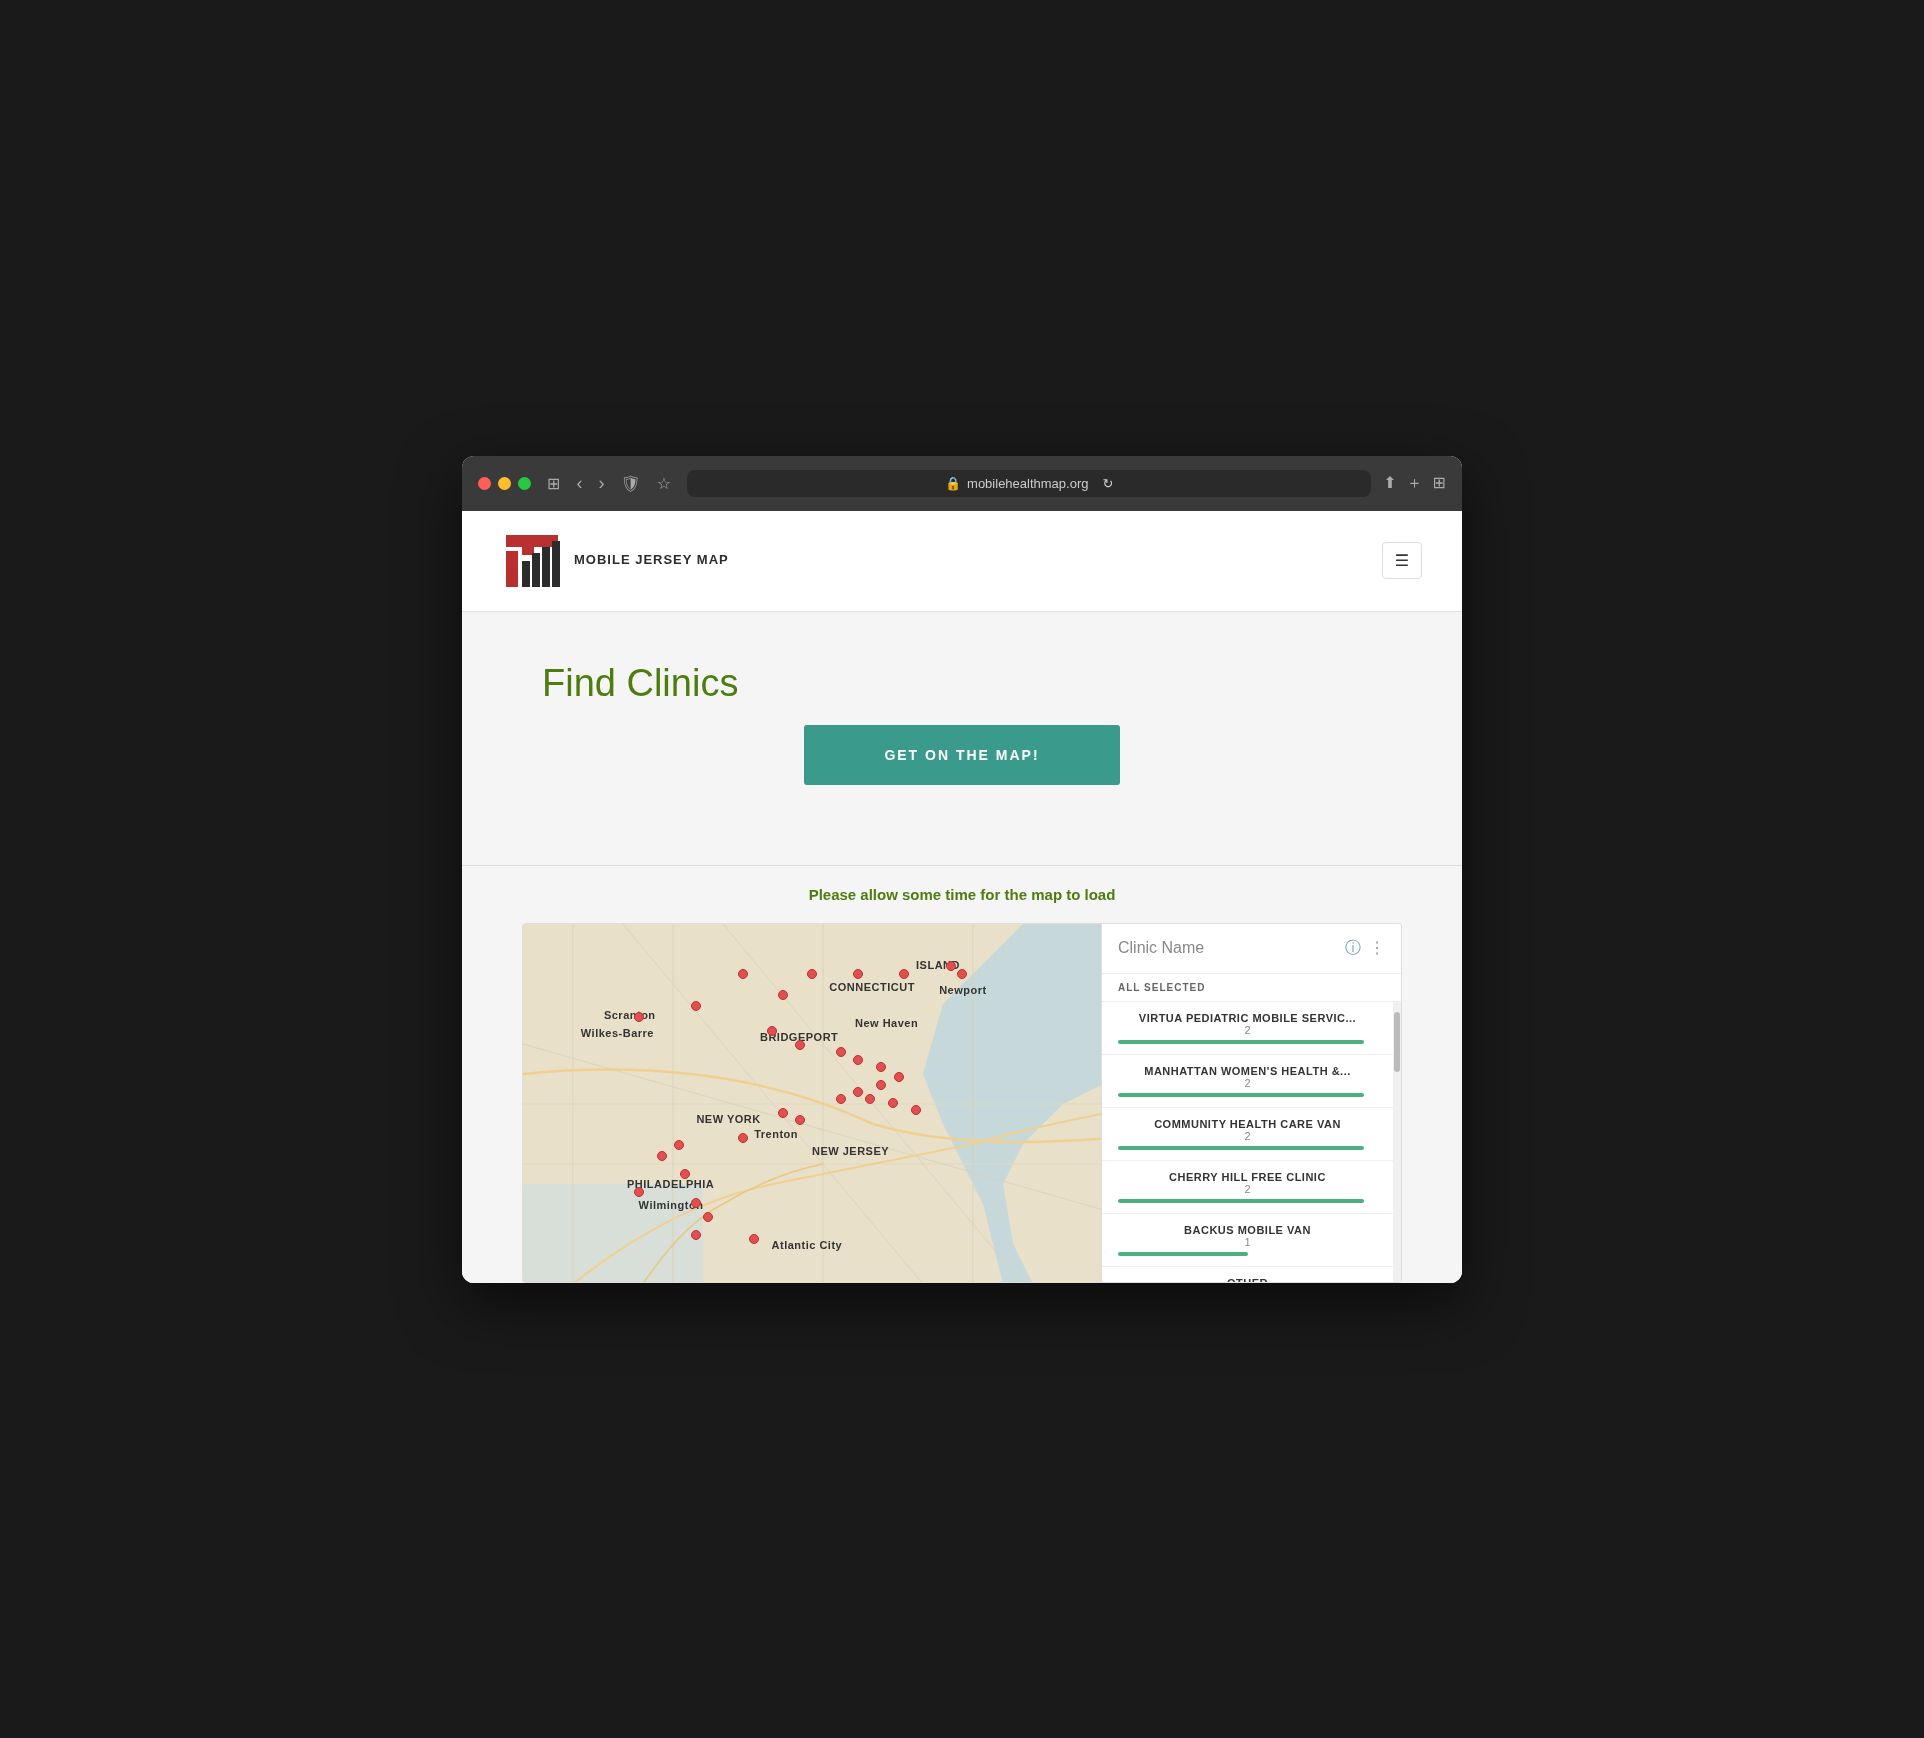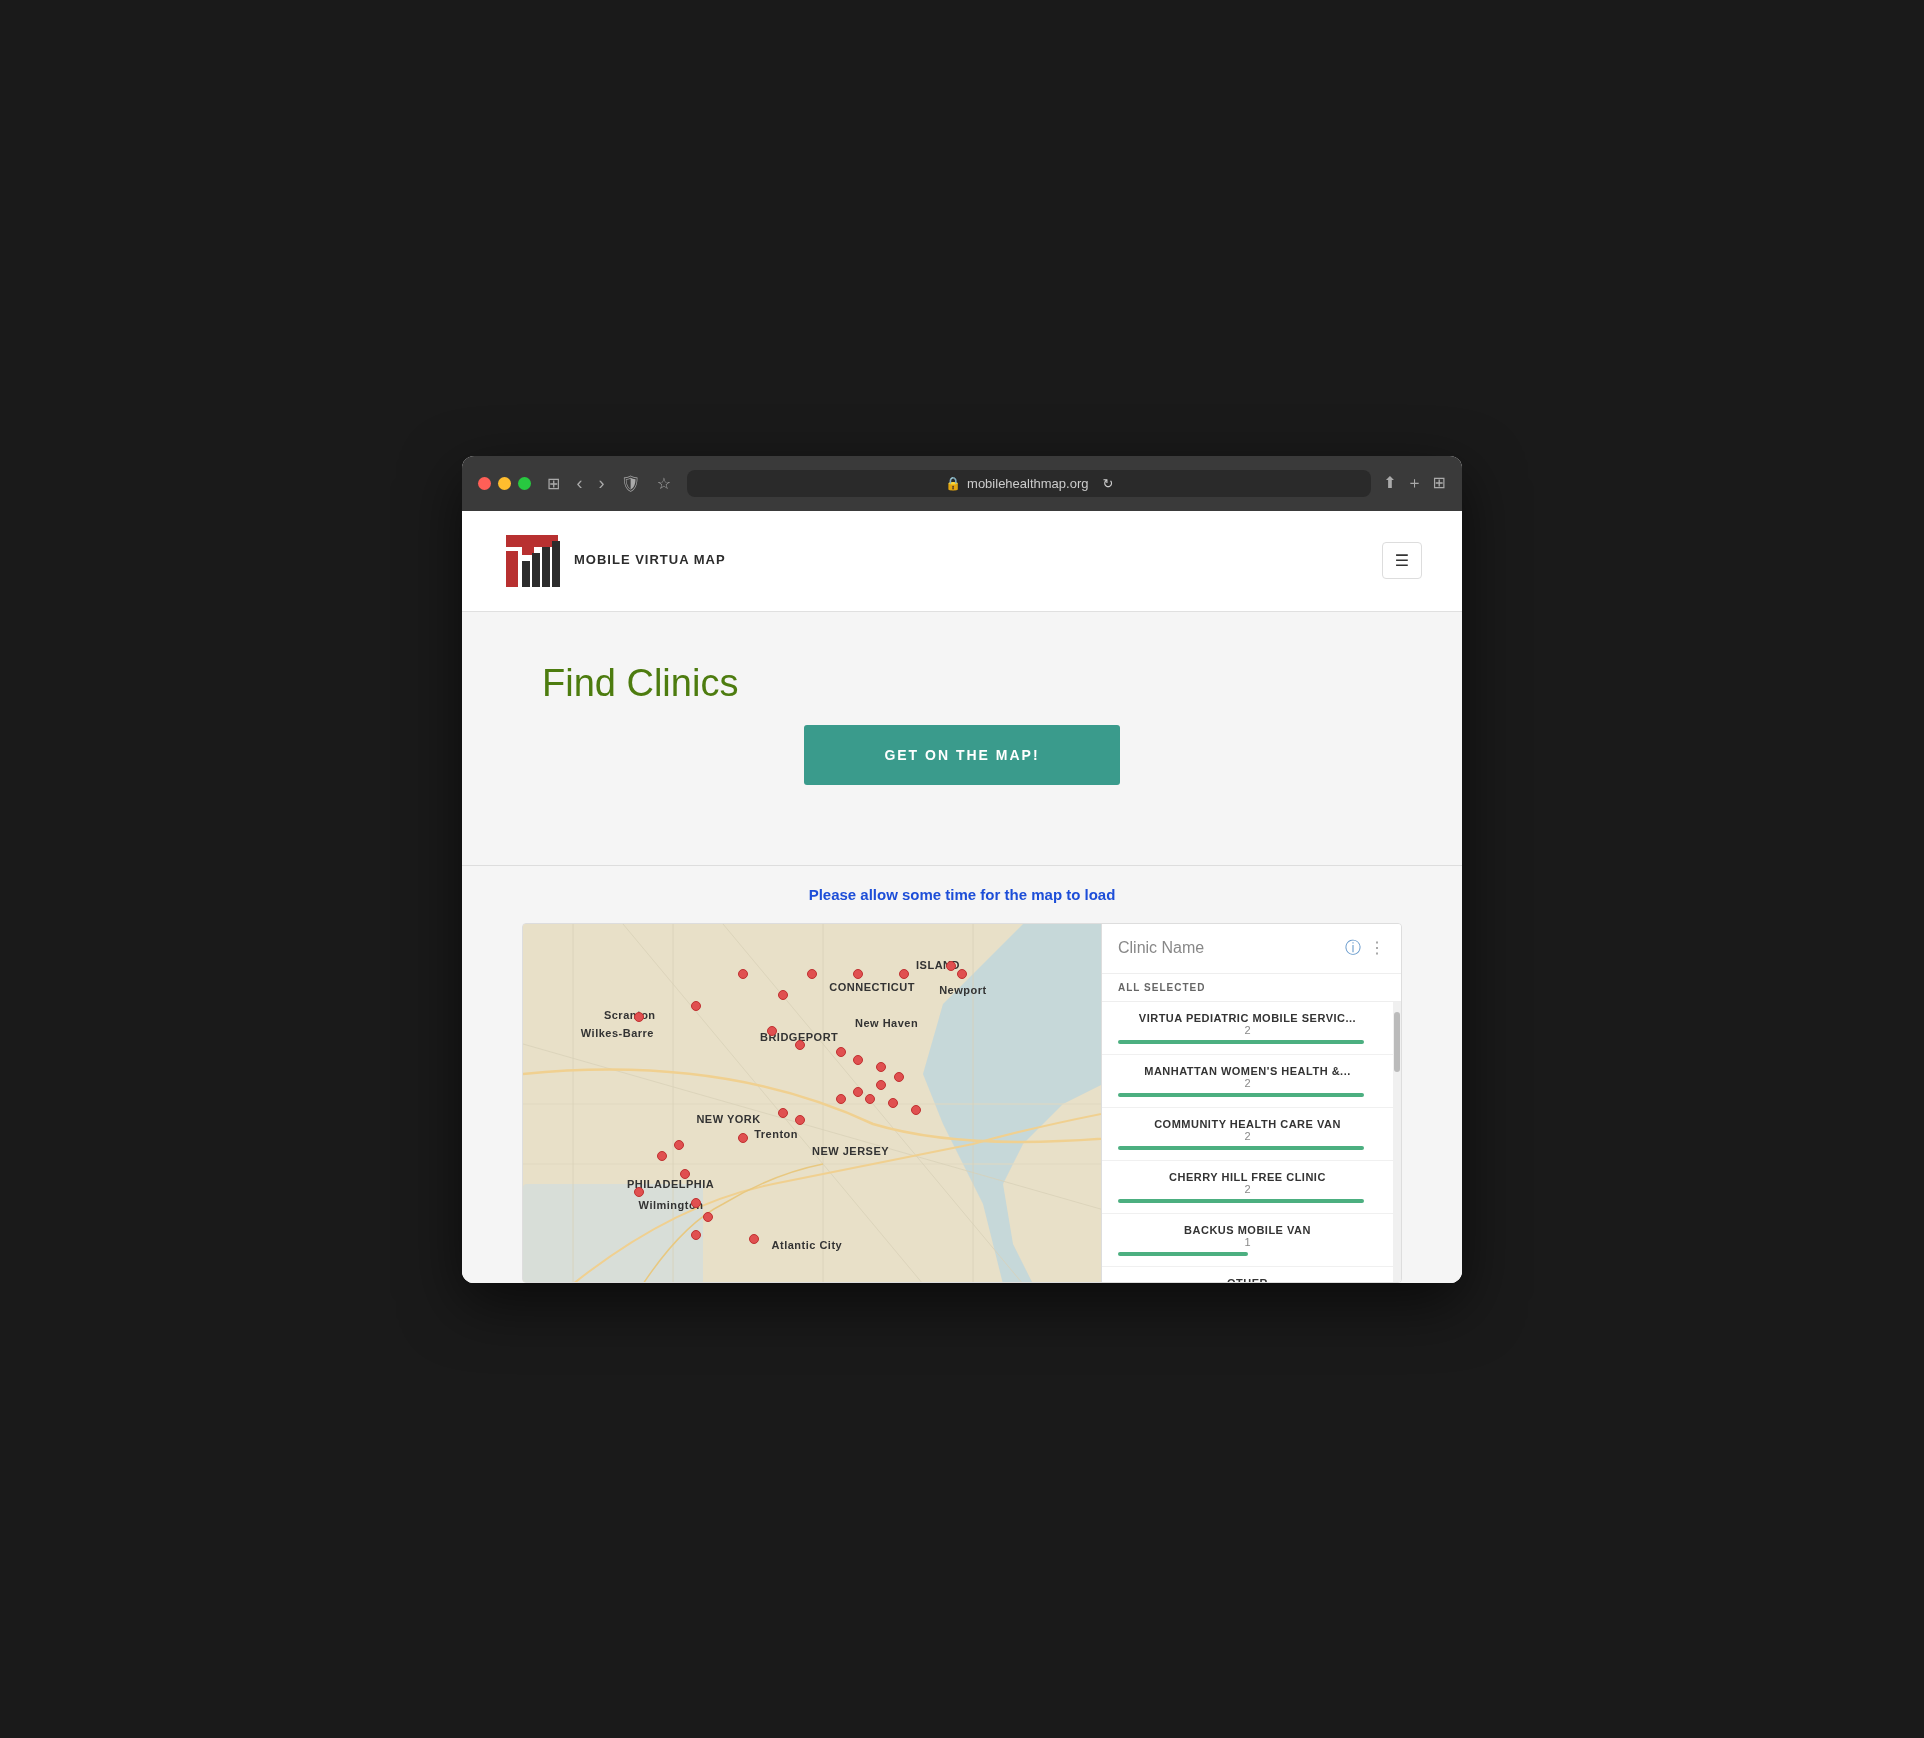"MOBILE VIRTUA MAP" div.logo-text { text: VIRTUA -> JERSEY }
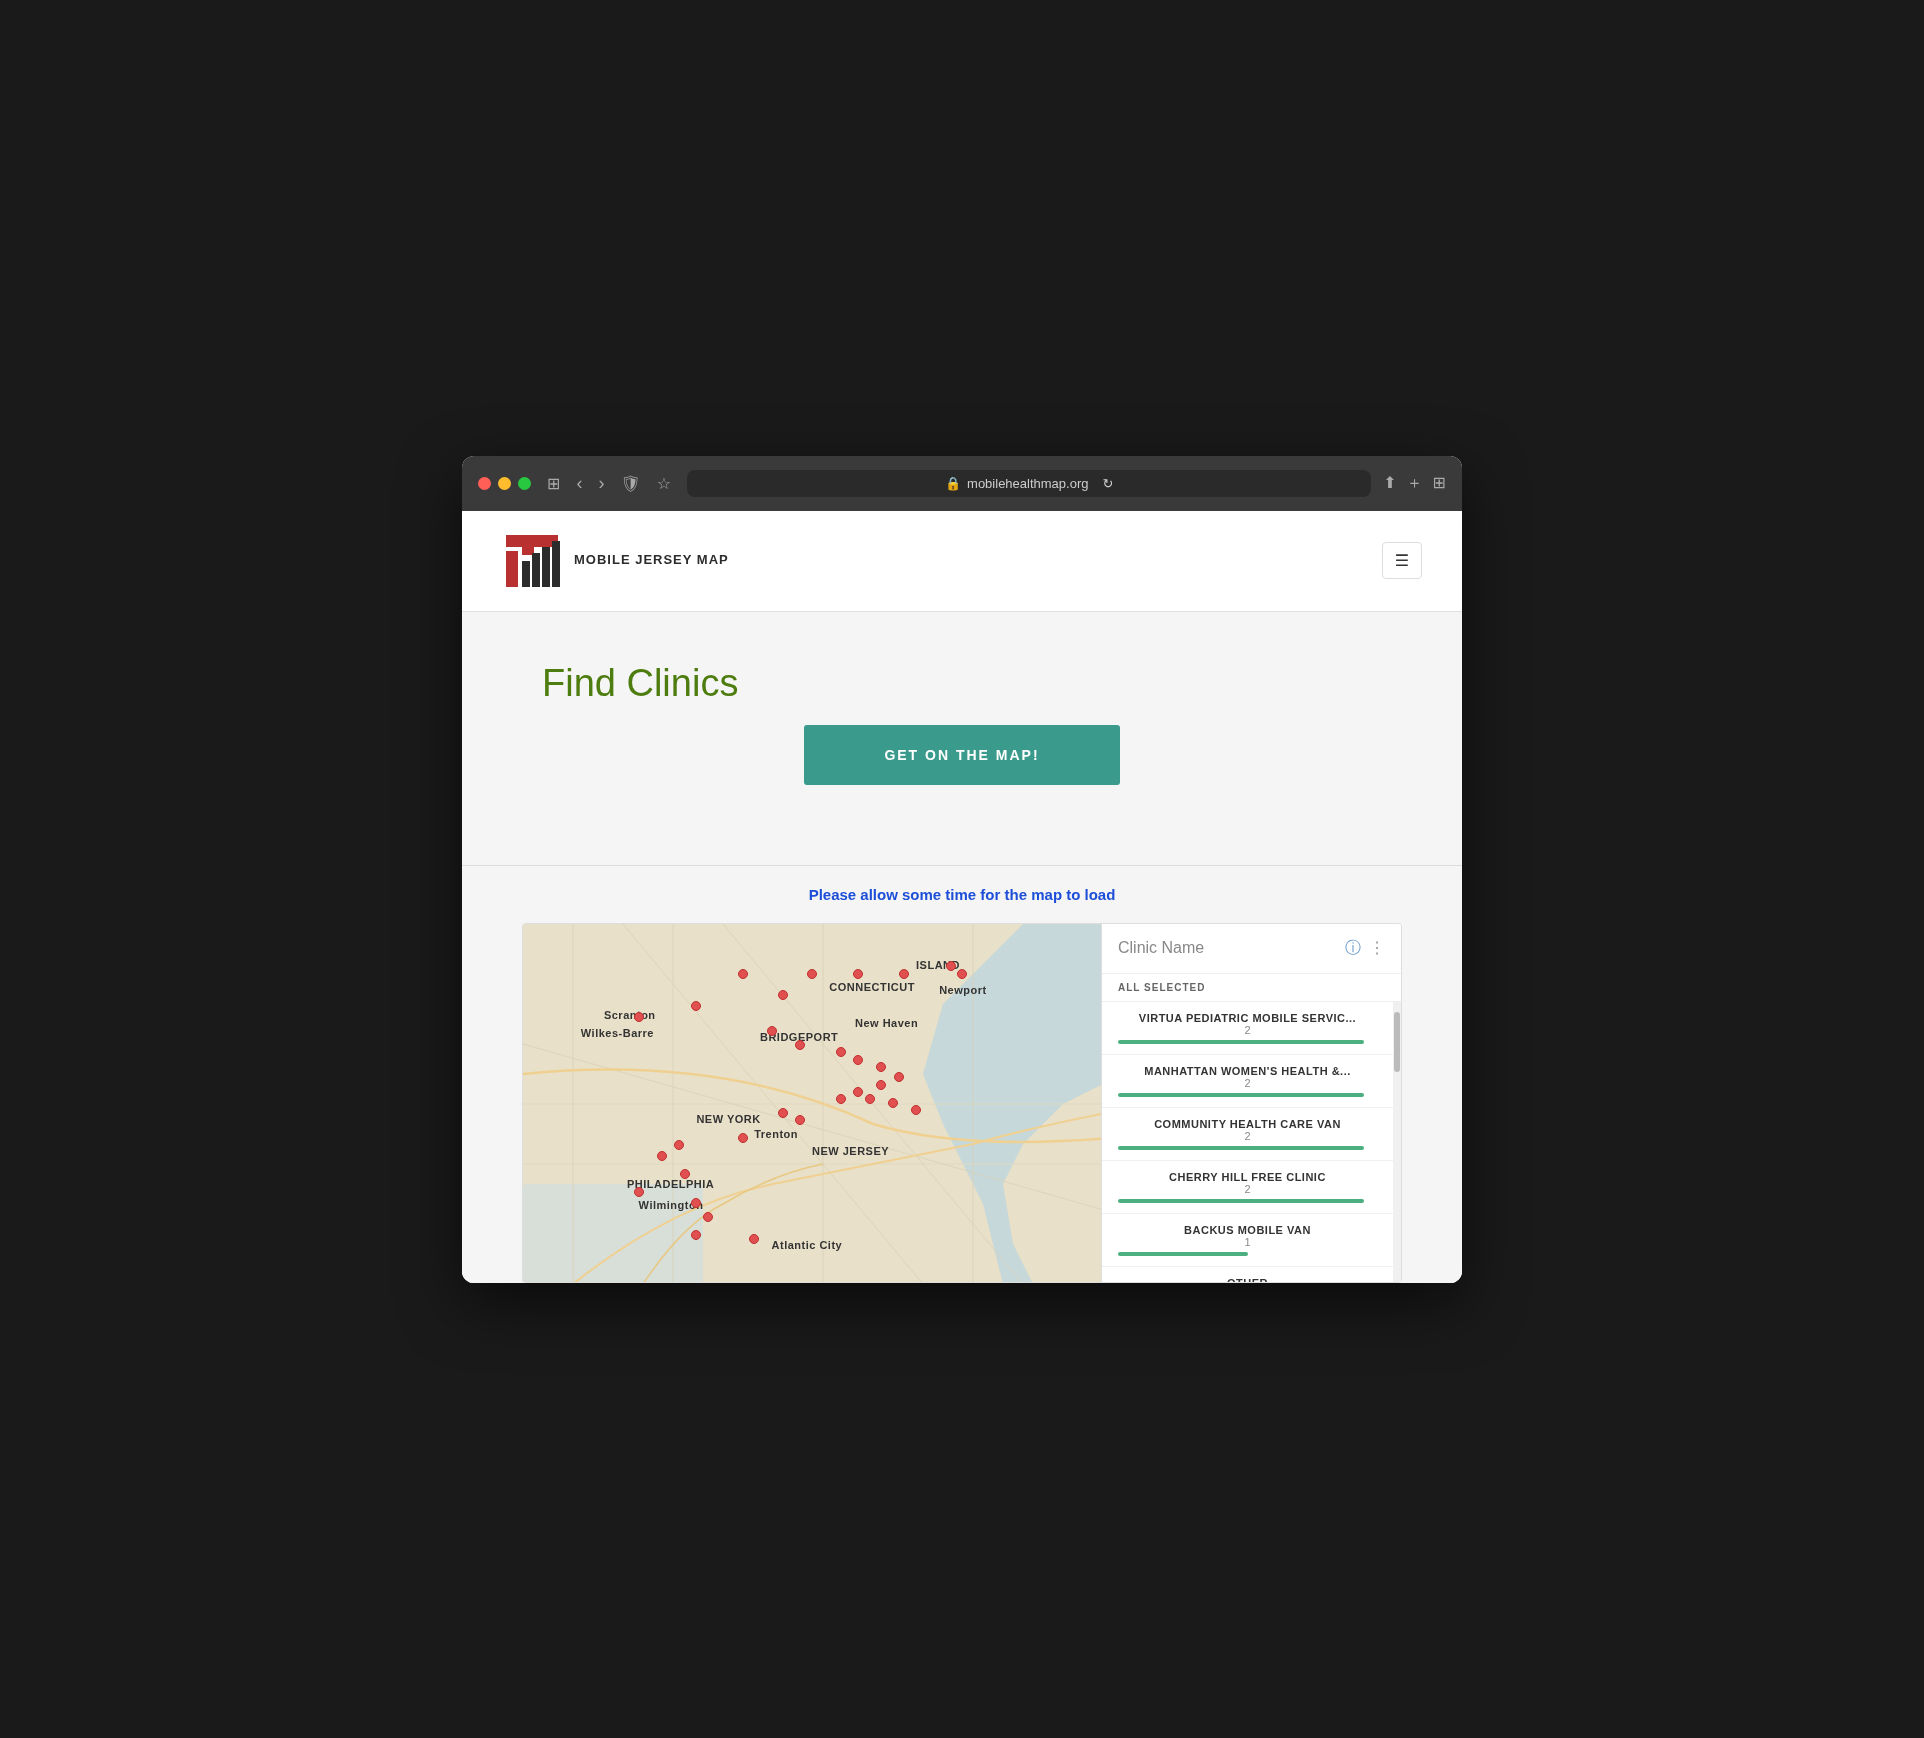"Please allow some time for" .map-loading-text { color: #1d4ed8 -> #4d7c0f }
